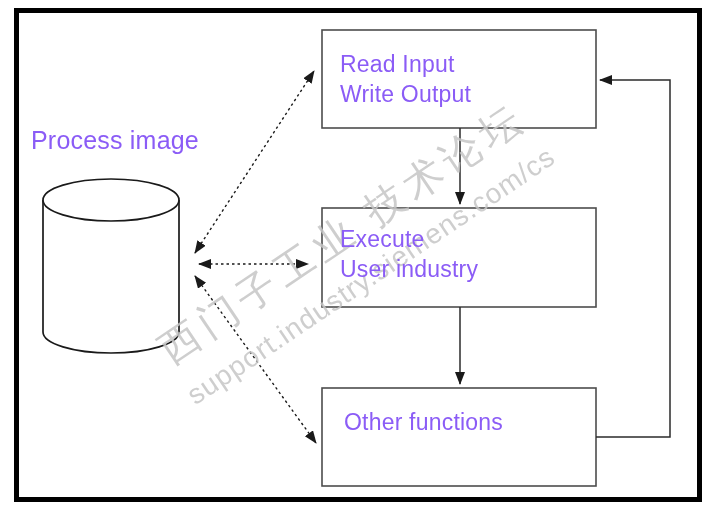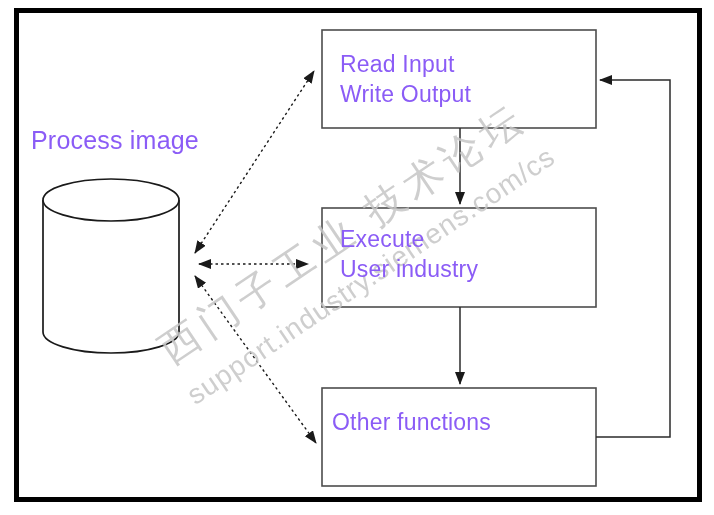"Other functions" .box-label-3 { left: 332px -> 344px }
